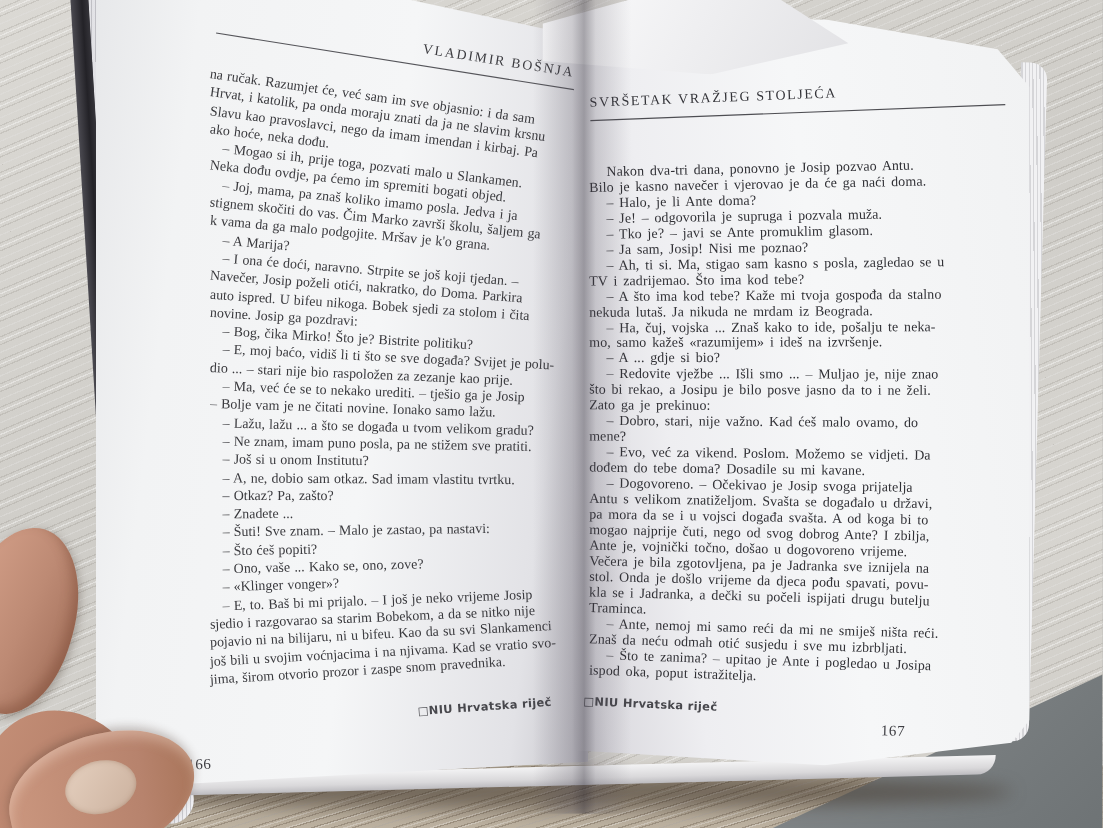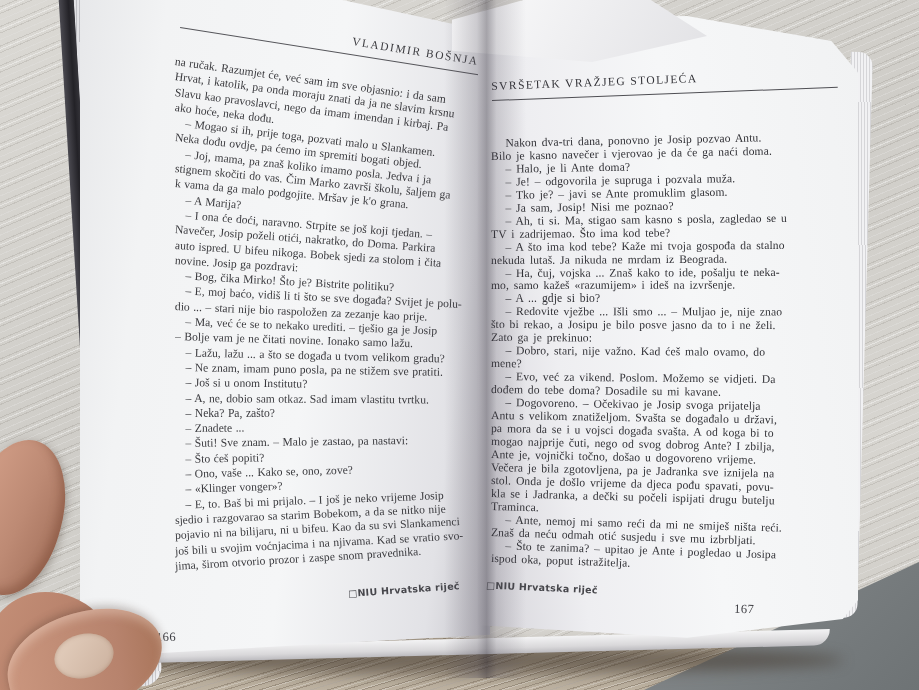"– Neka? Pa, zašto?" div.tl { text: Neka -> Otkaz }
